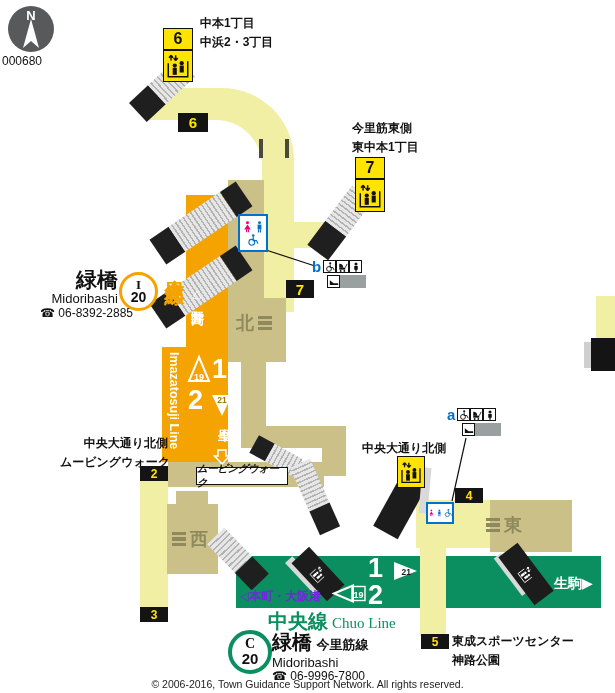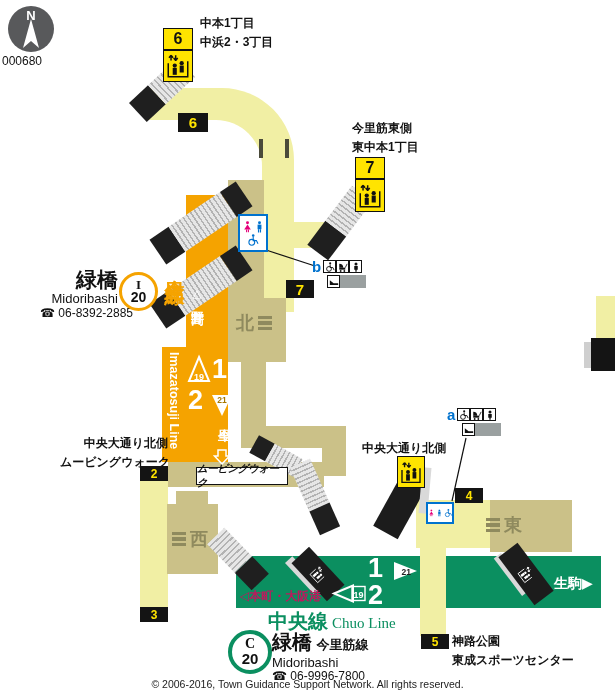"◁本町・大阪港" div.abs { color: #be185d -> #6d28d9 }
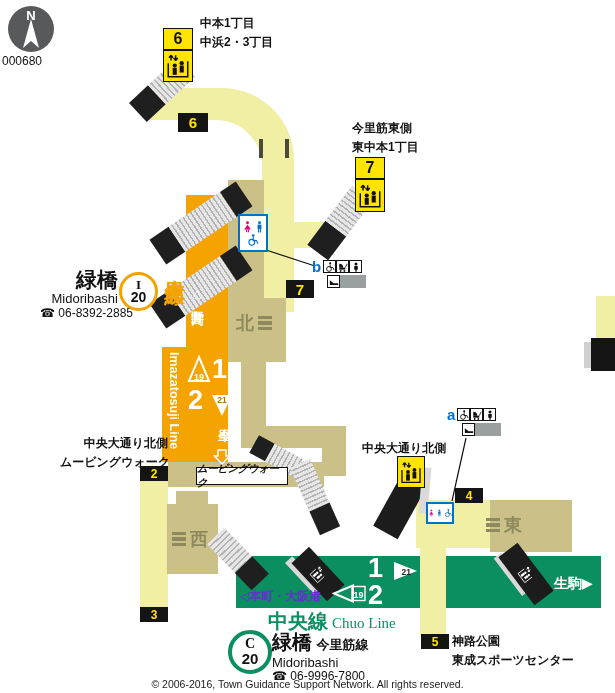"神路公園" div { order: before "東成スポーツセンター" -> after "東成スポーツセンター" }
